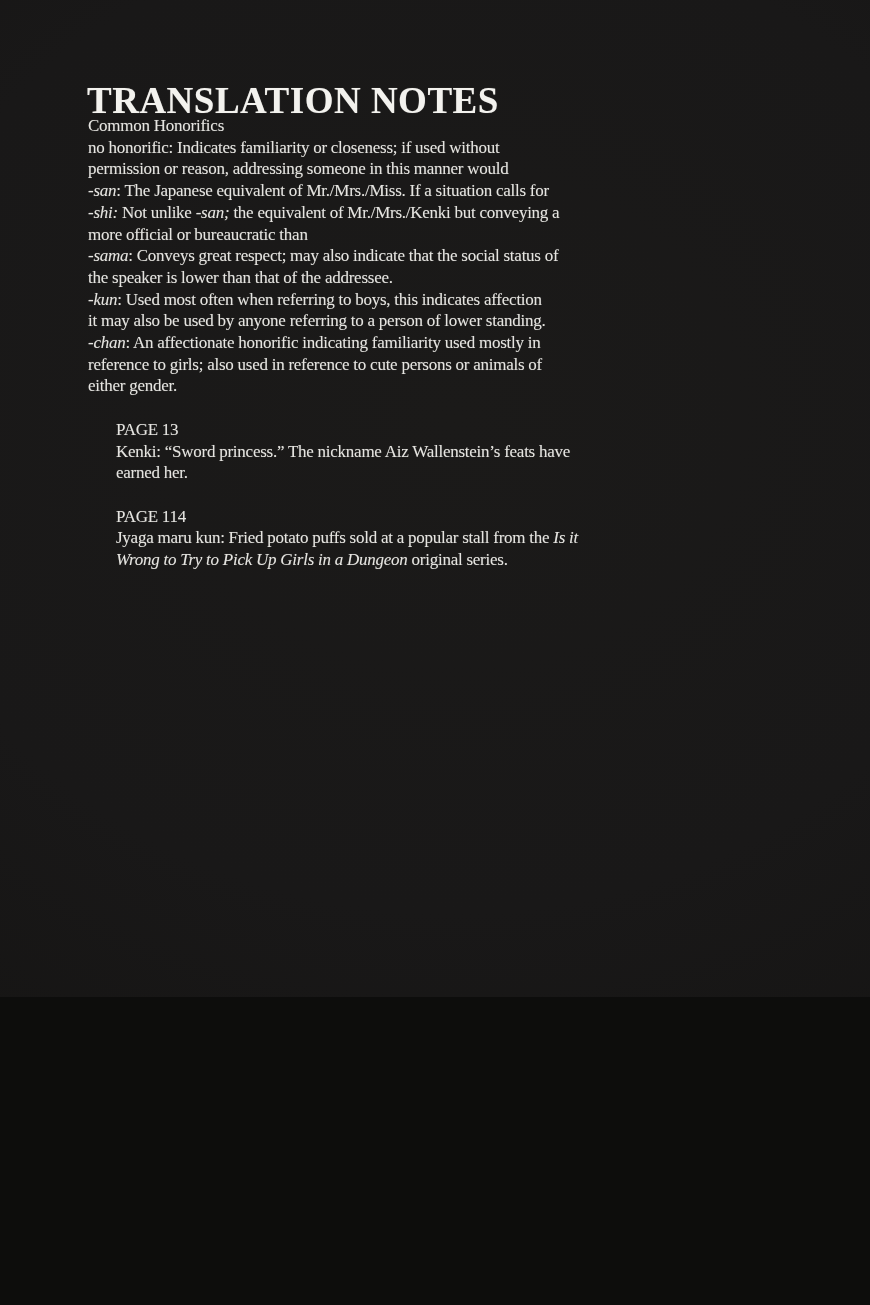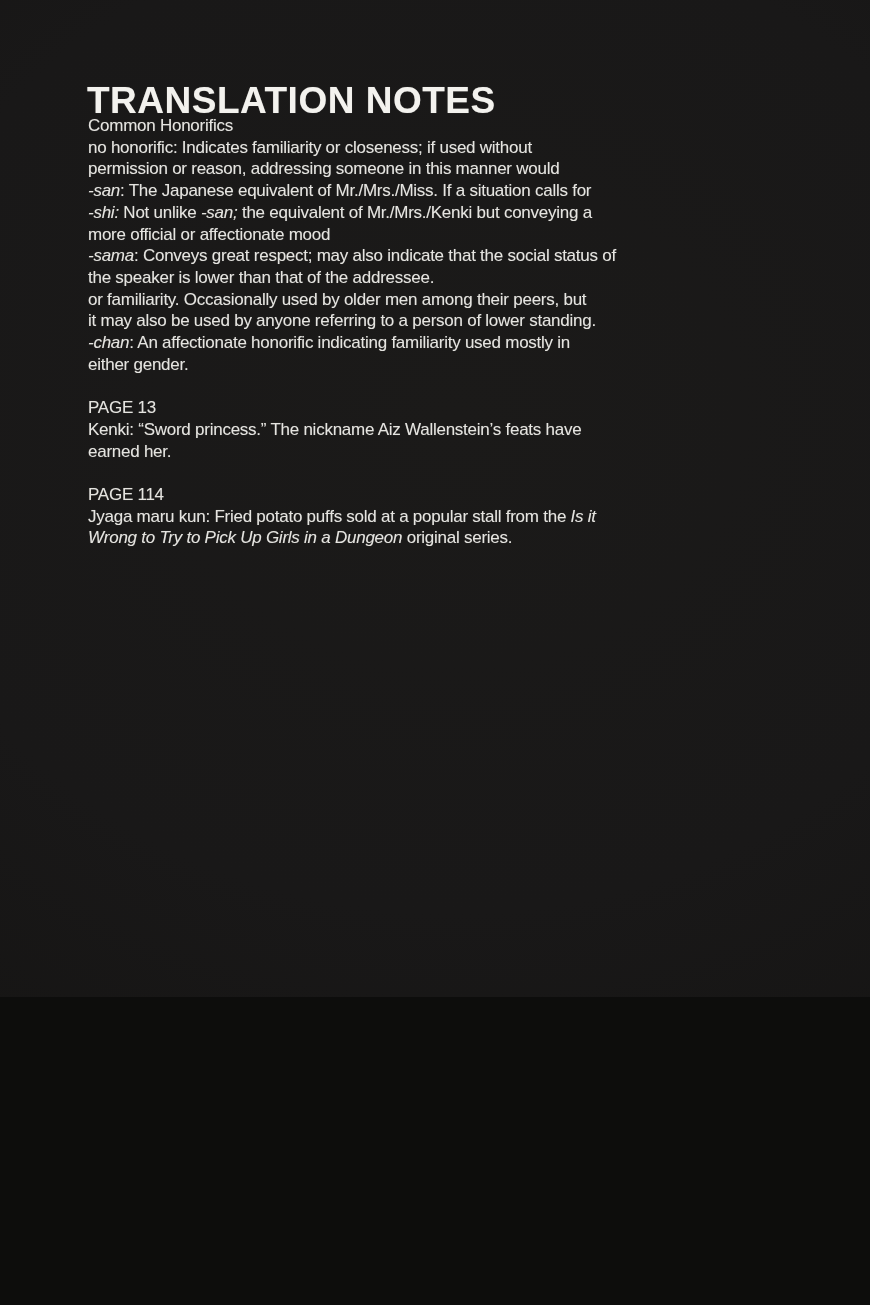"TRANSLATION NOTES" .page { font-family: Liberation Sans, sans-serif -> Liberation Serif, serif }
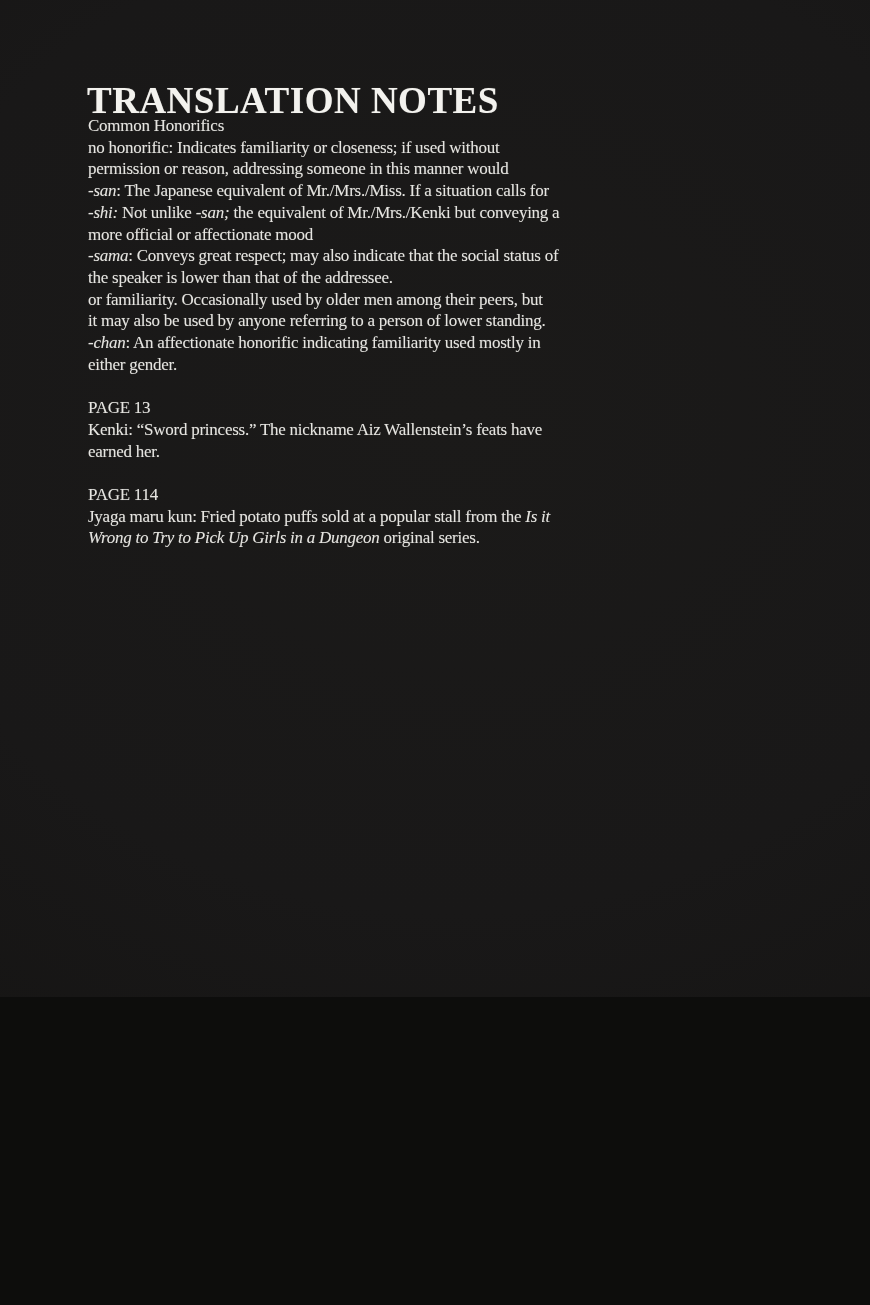"more official or affectionate mood" span { text: affectionate mood -> bureaucratic than }
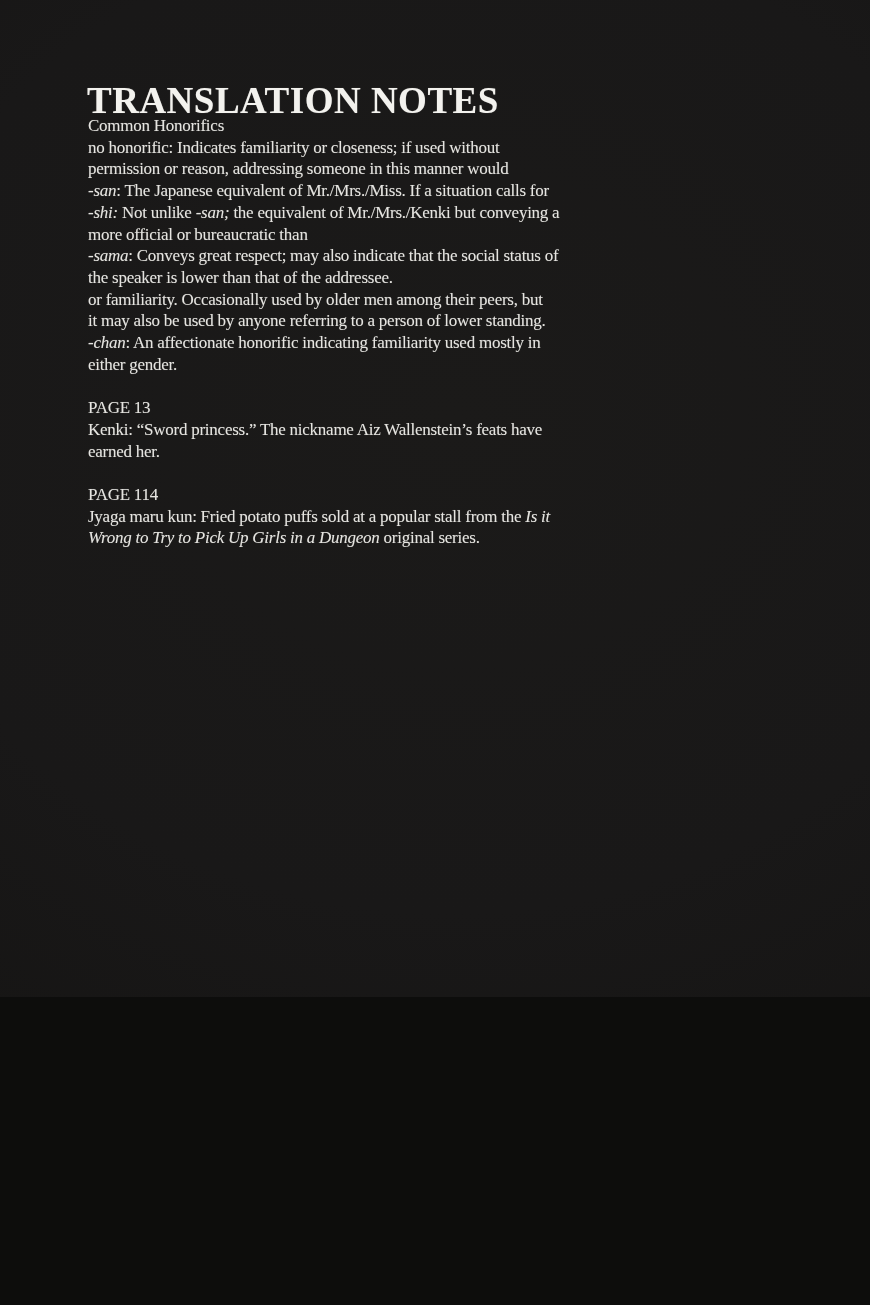"-kun: Used most often when" div.line { html: none -> <div><span>-kun</span><span>: Used most often when referring to boys, this indicates affection</span></div> }
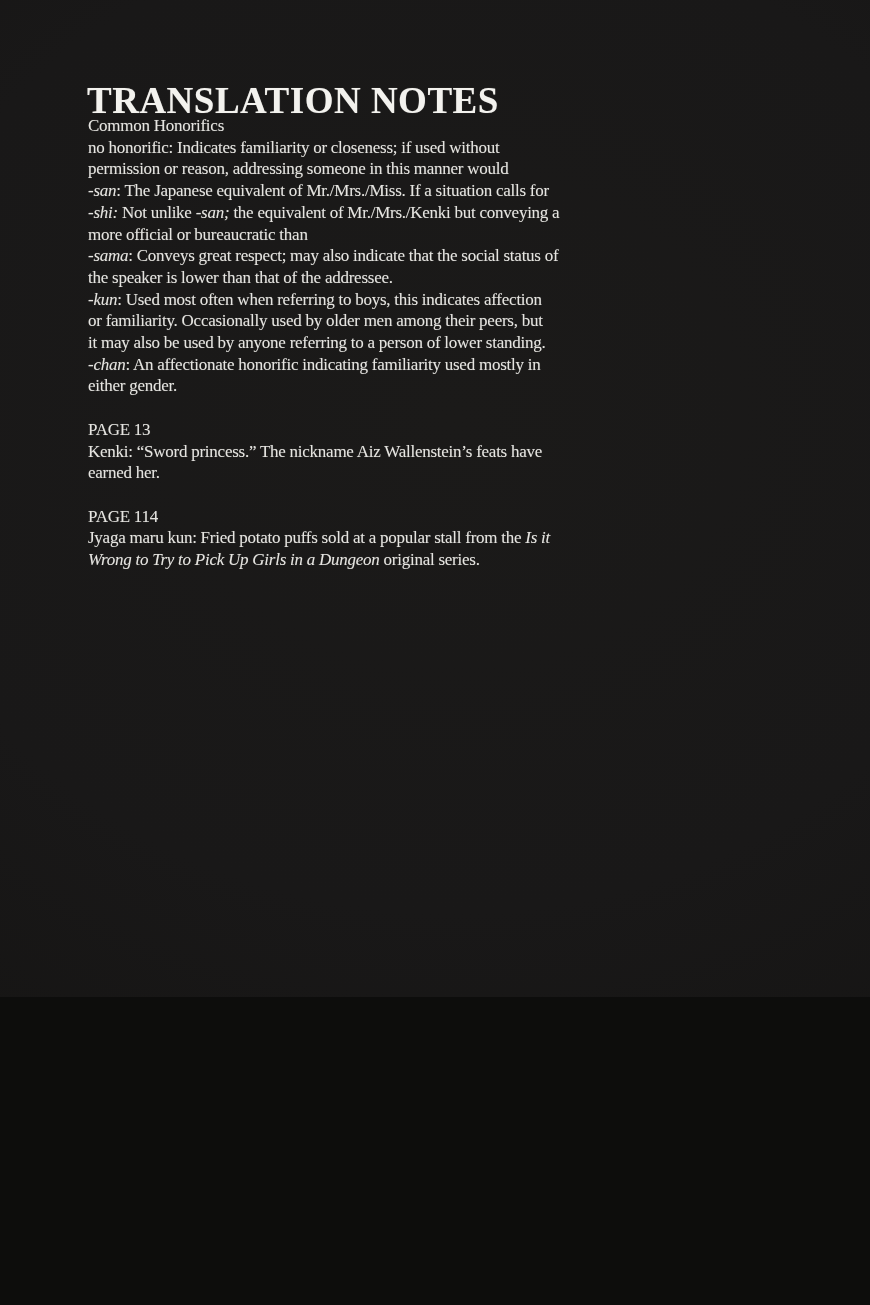"or familiarity. Occasionally used by" div.line { html: <div><span>or familiarity. Occasionally used by older men among their peers, but</span></div> -> none }
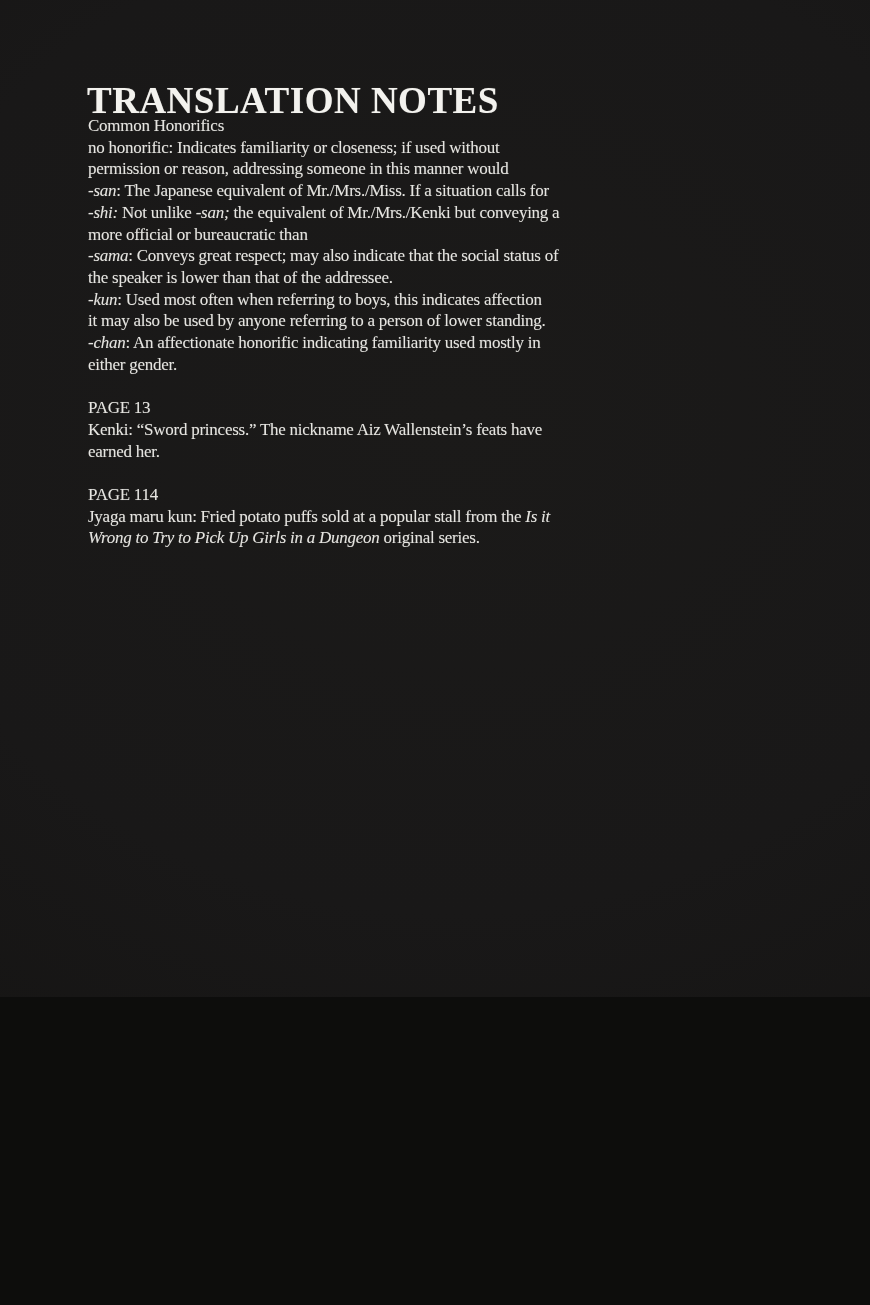"reference to girls; also used" div.line { html: none -> <div><span>reference to girls; also used in reference to cute persons or animals of</span></div> }
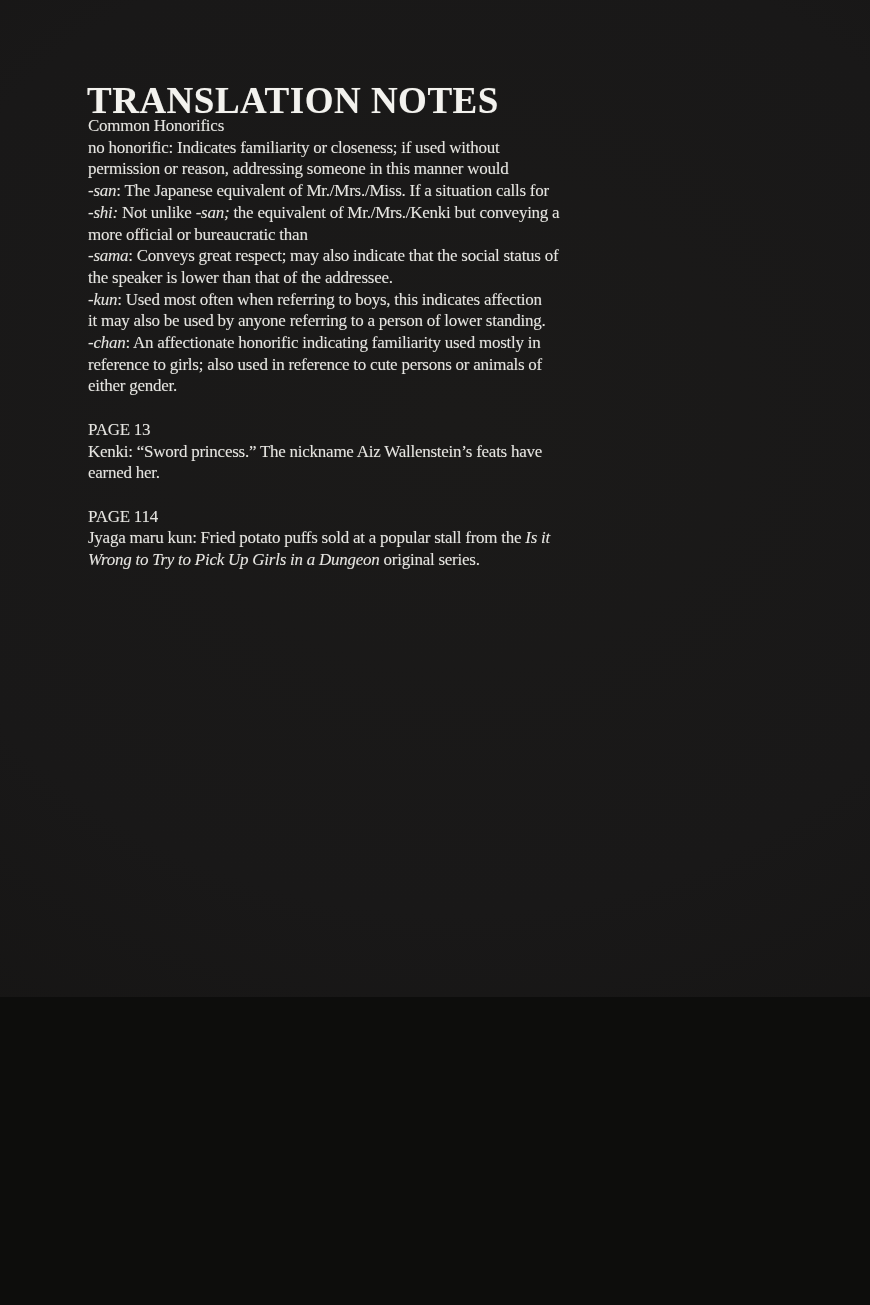"PAGE 13" .section.gap { margin-left: none -> 28px }
